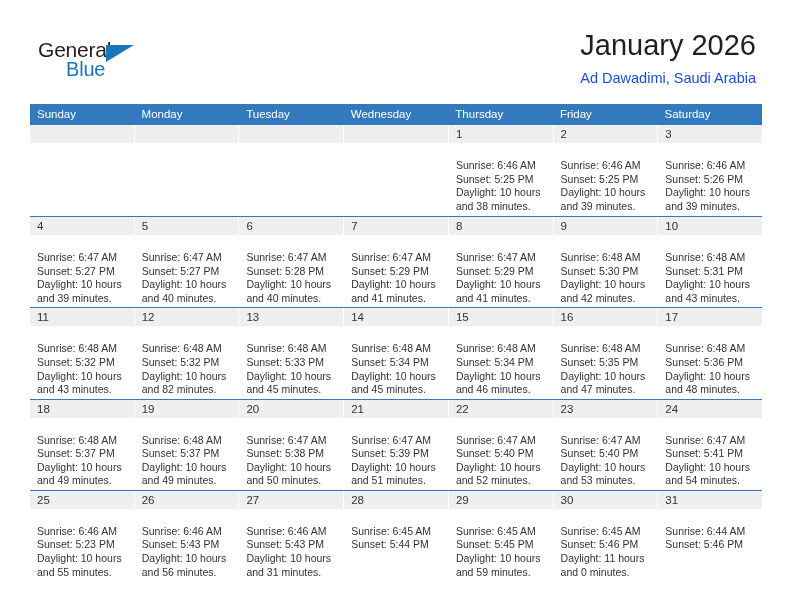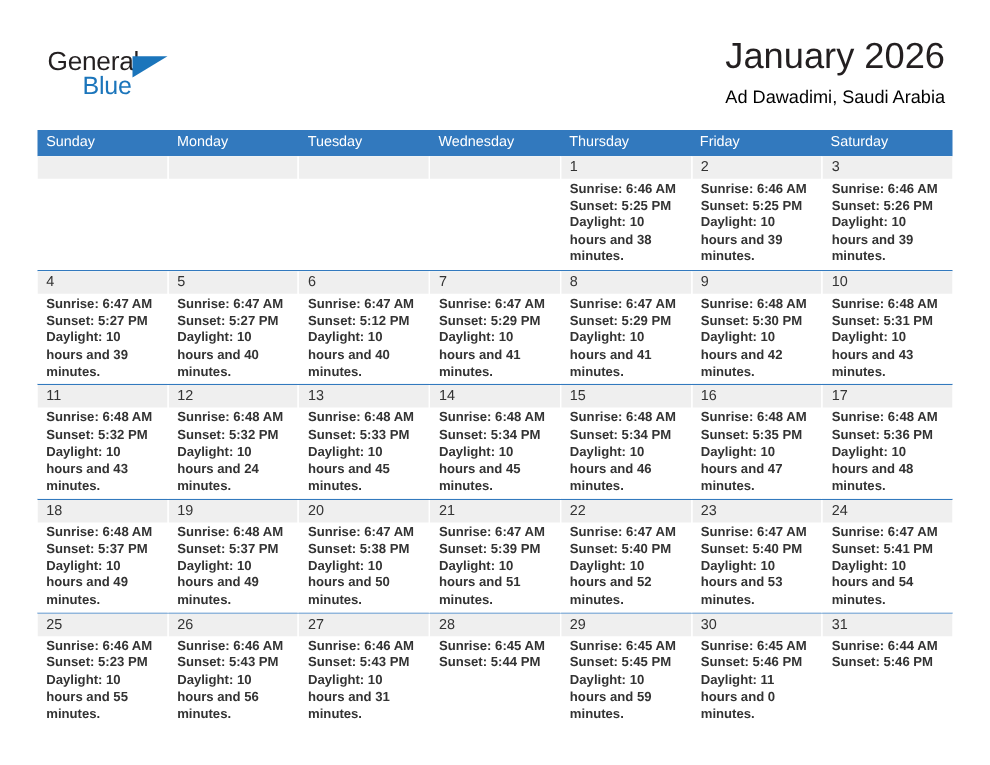"Ad Dawadimi, Saudi Arabia" .cal-subtitle { color: #000000 -> #1d4ed8 }
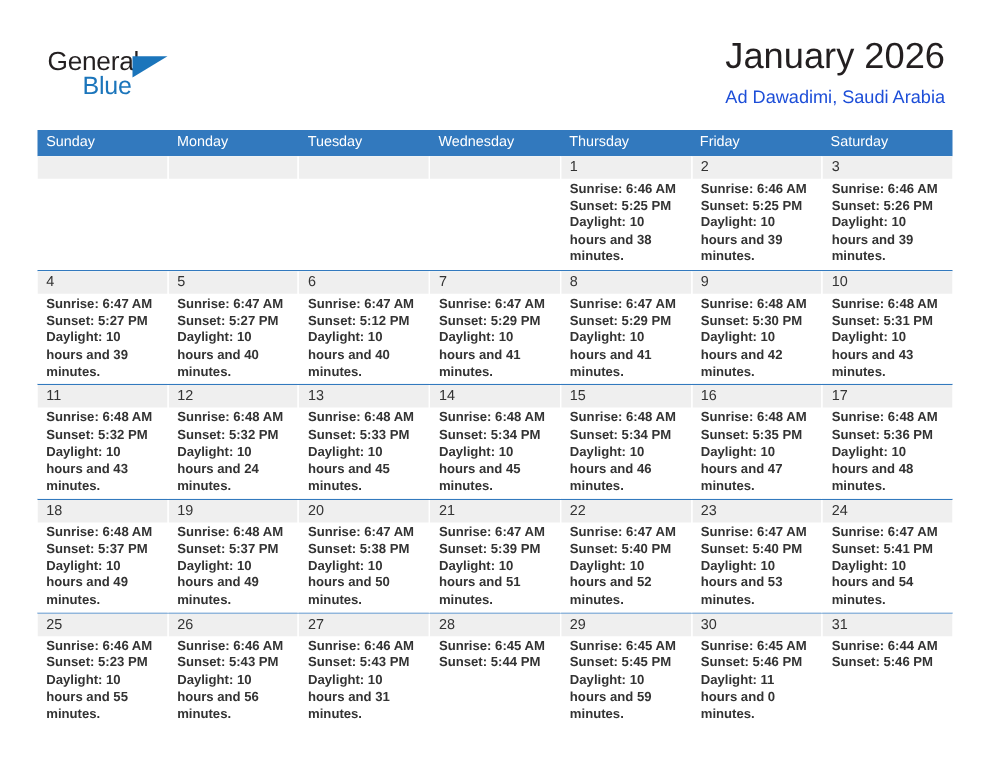"Sunrise: 6:46 AM" .info { font-weight: bold -> none; padding: 2px 7px 0 7px -> 16px 7px 0 7px }
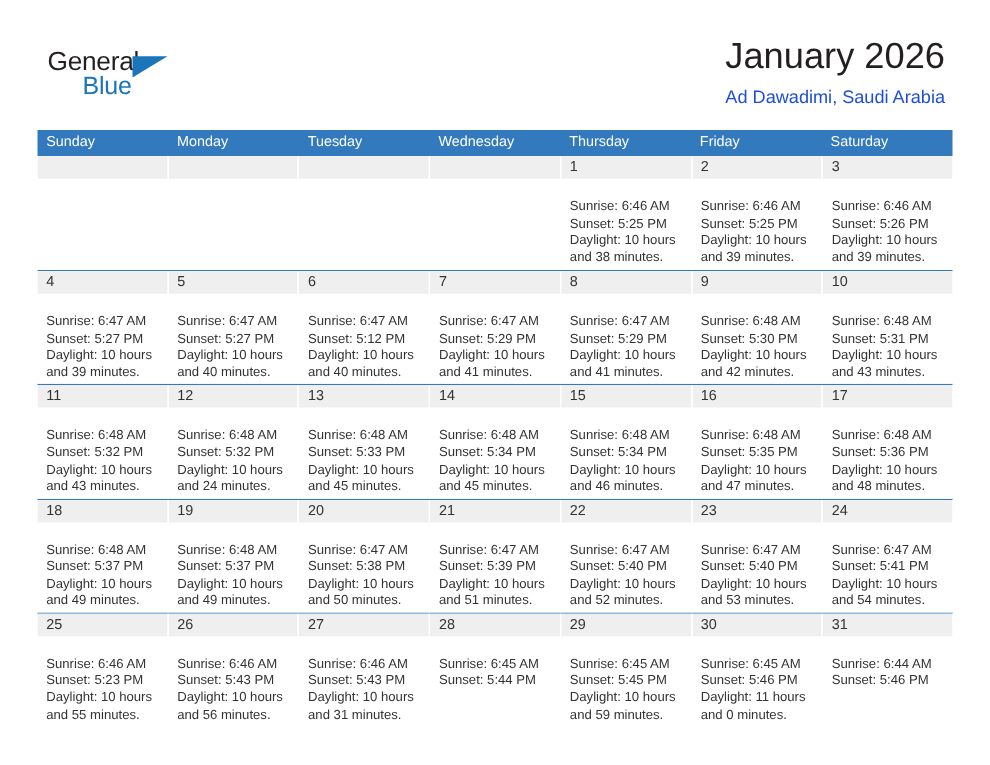"Sunset: 5:12 PM" div { text: 5:12 -> 5:28 }
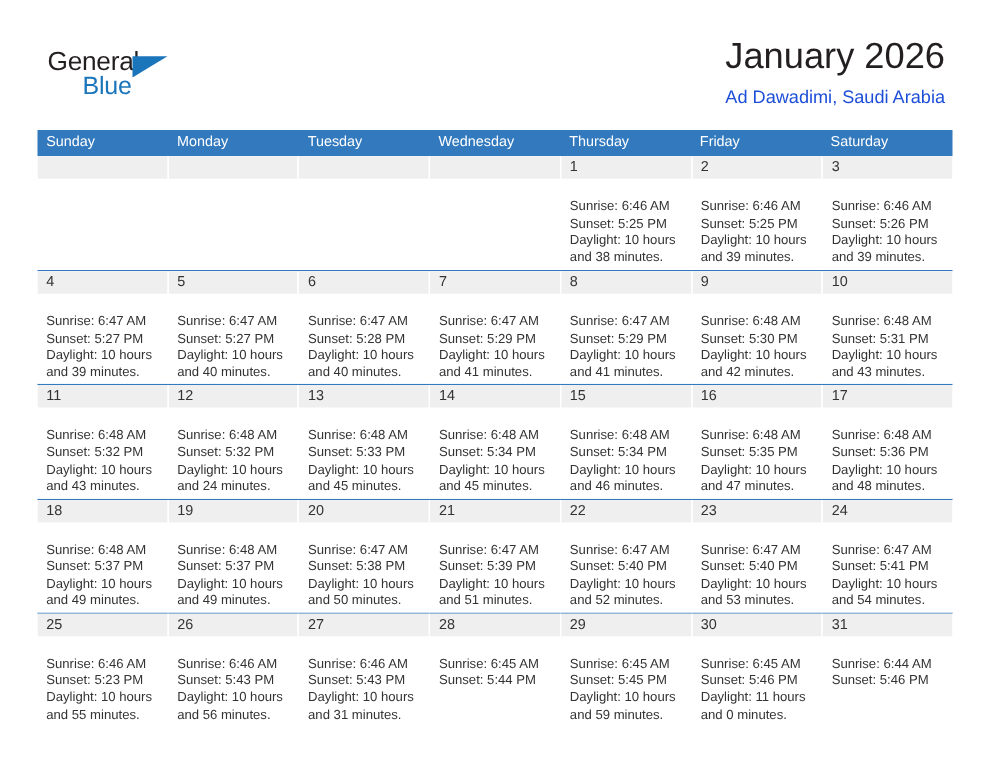"Daylight: 10 hours and 24" div.daylight { text: 24 -> 82 }
